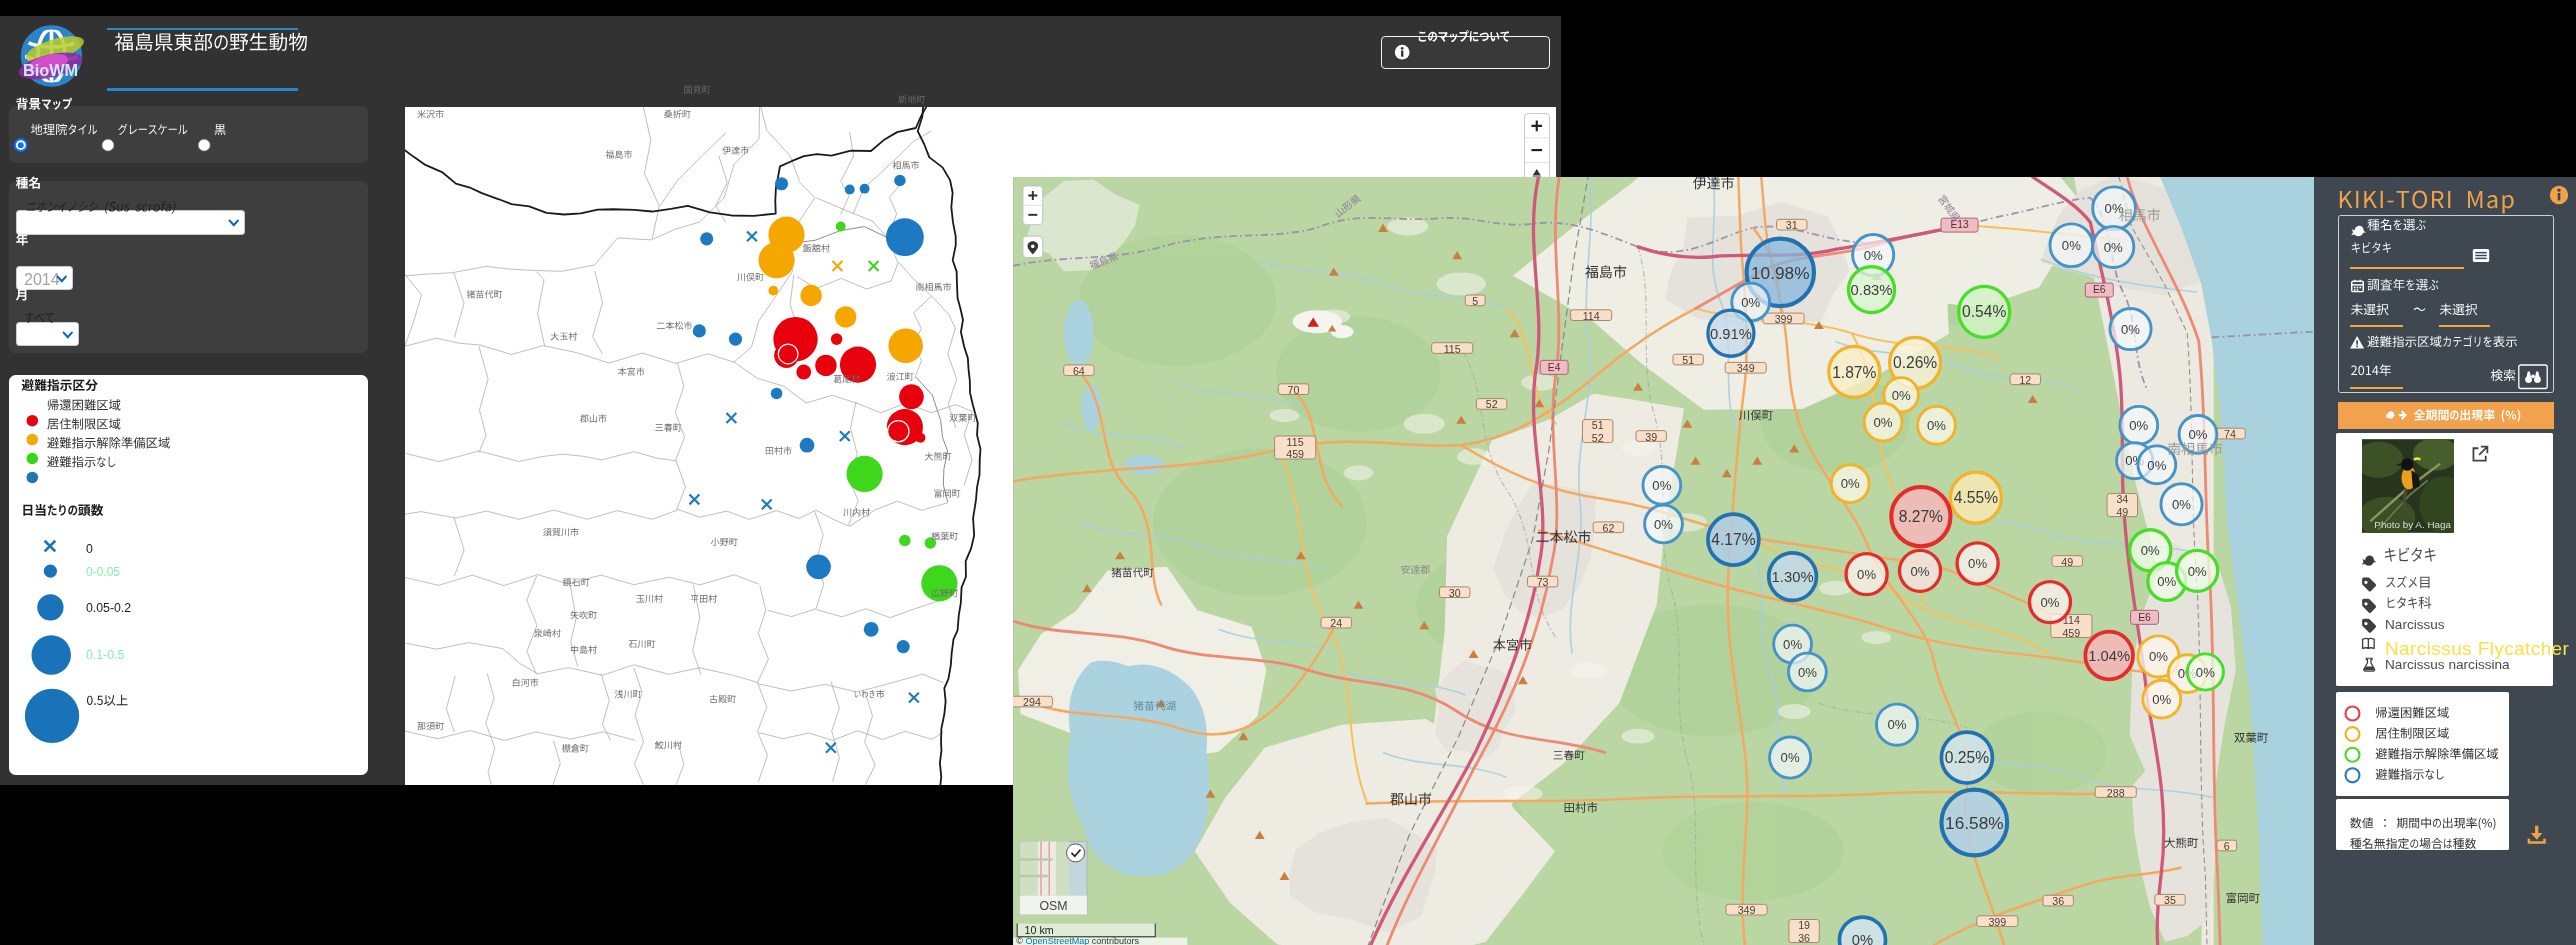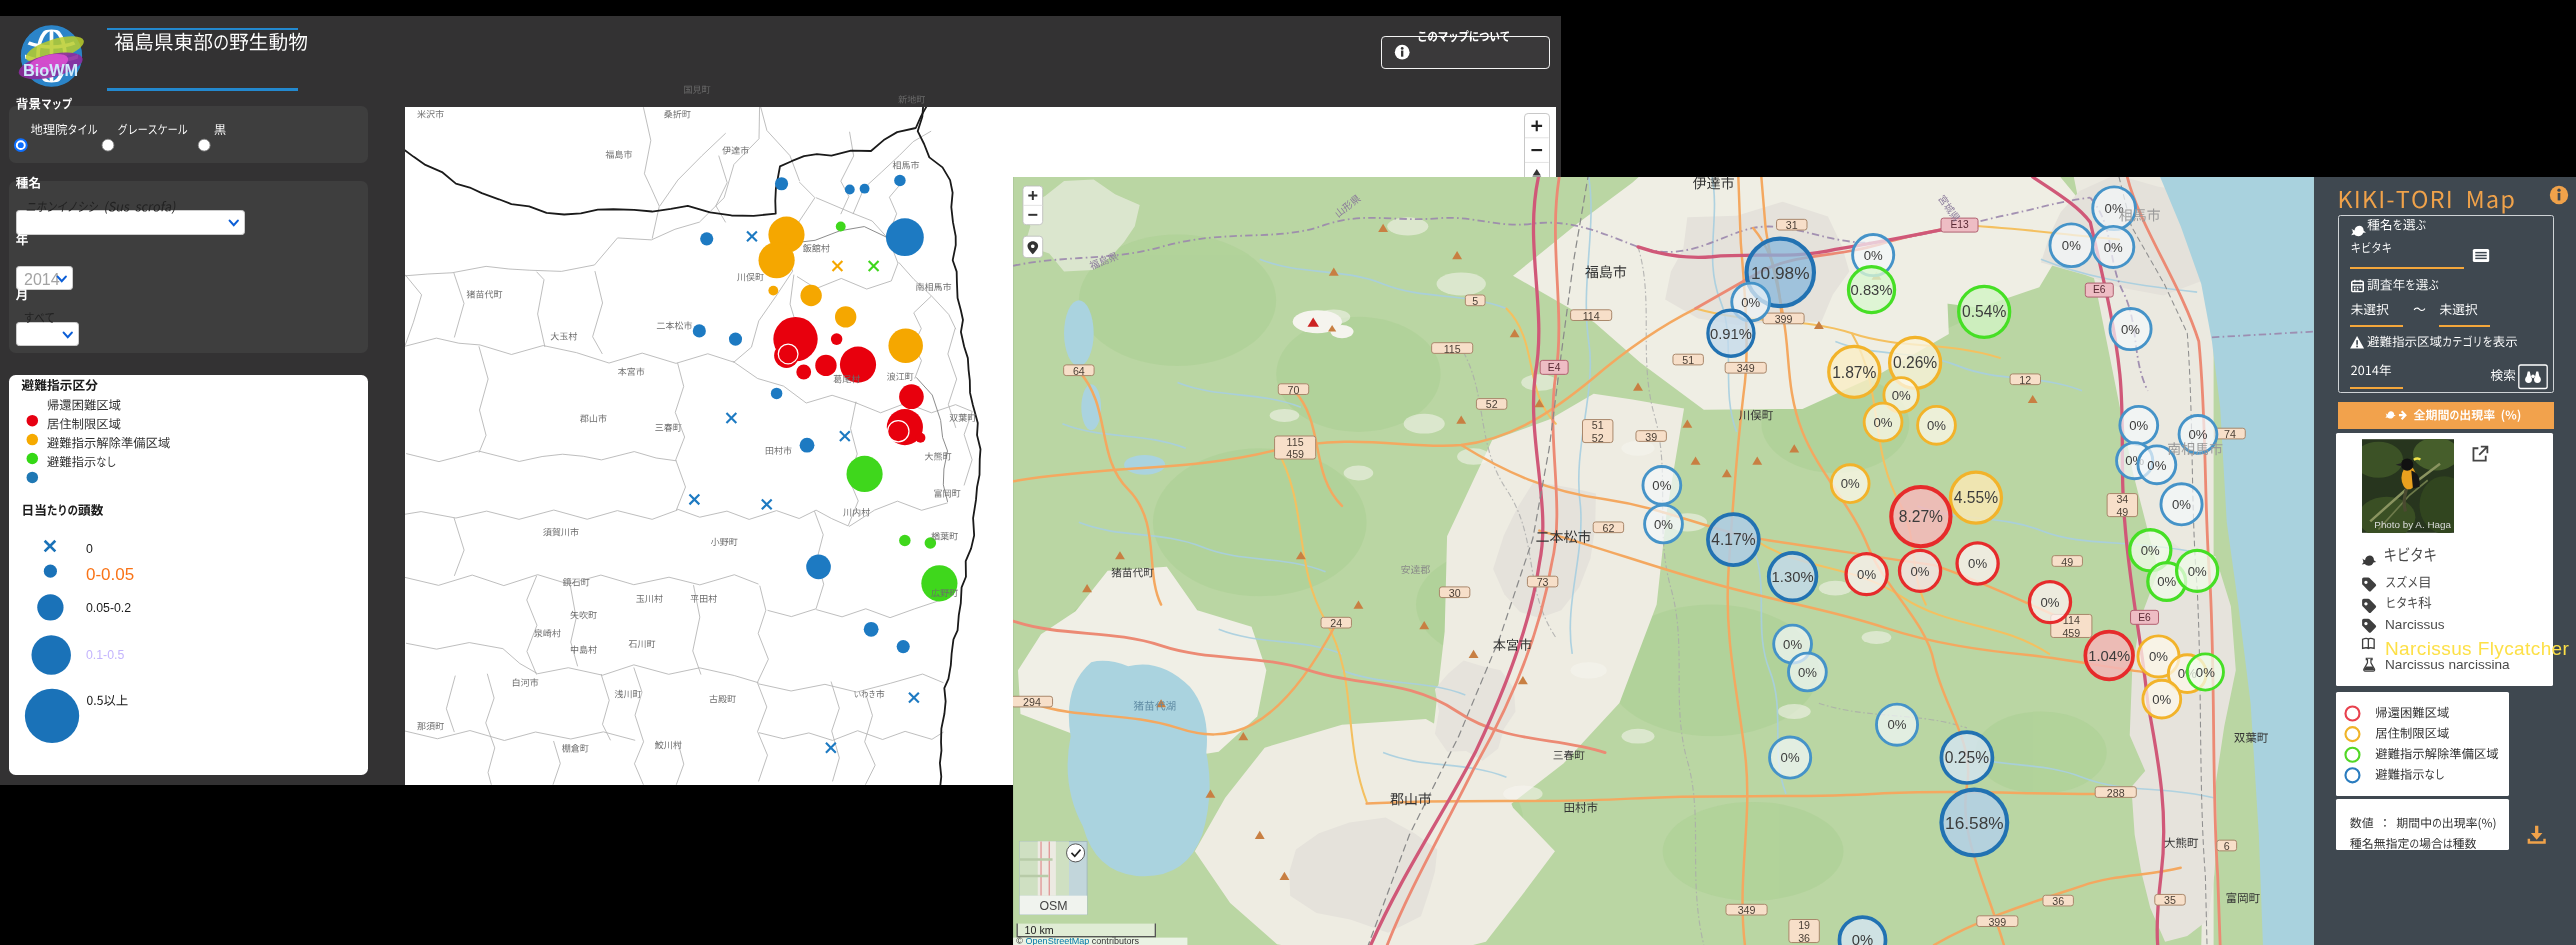"0-0.05" div.abs { color: #f97316 -> #86efac; font-size: 17px -> 12px }
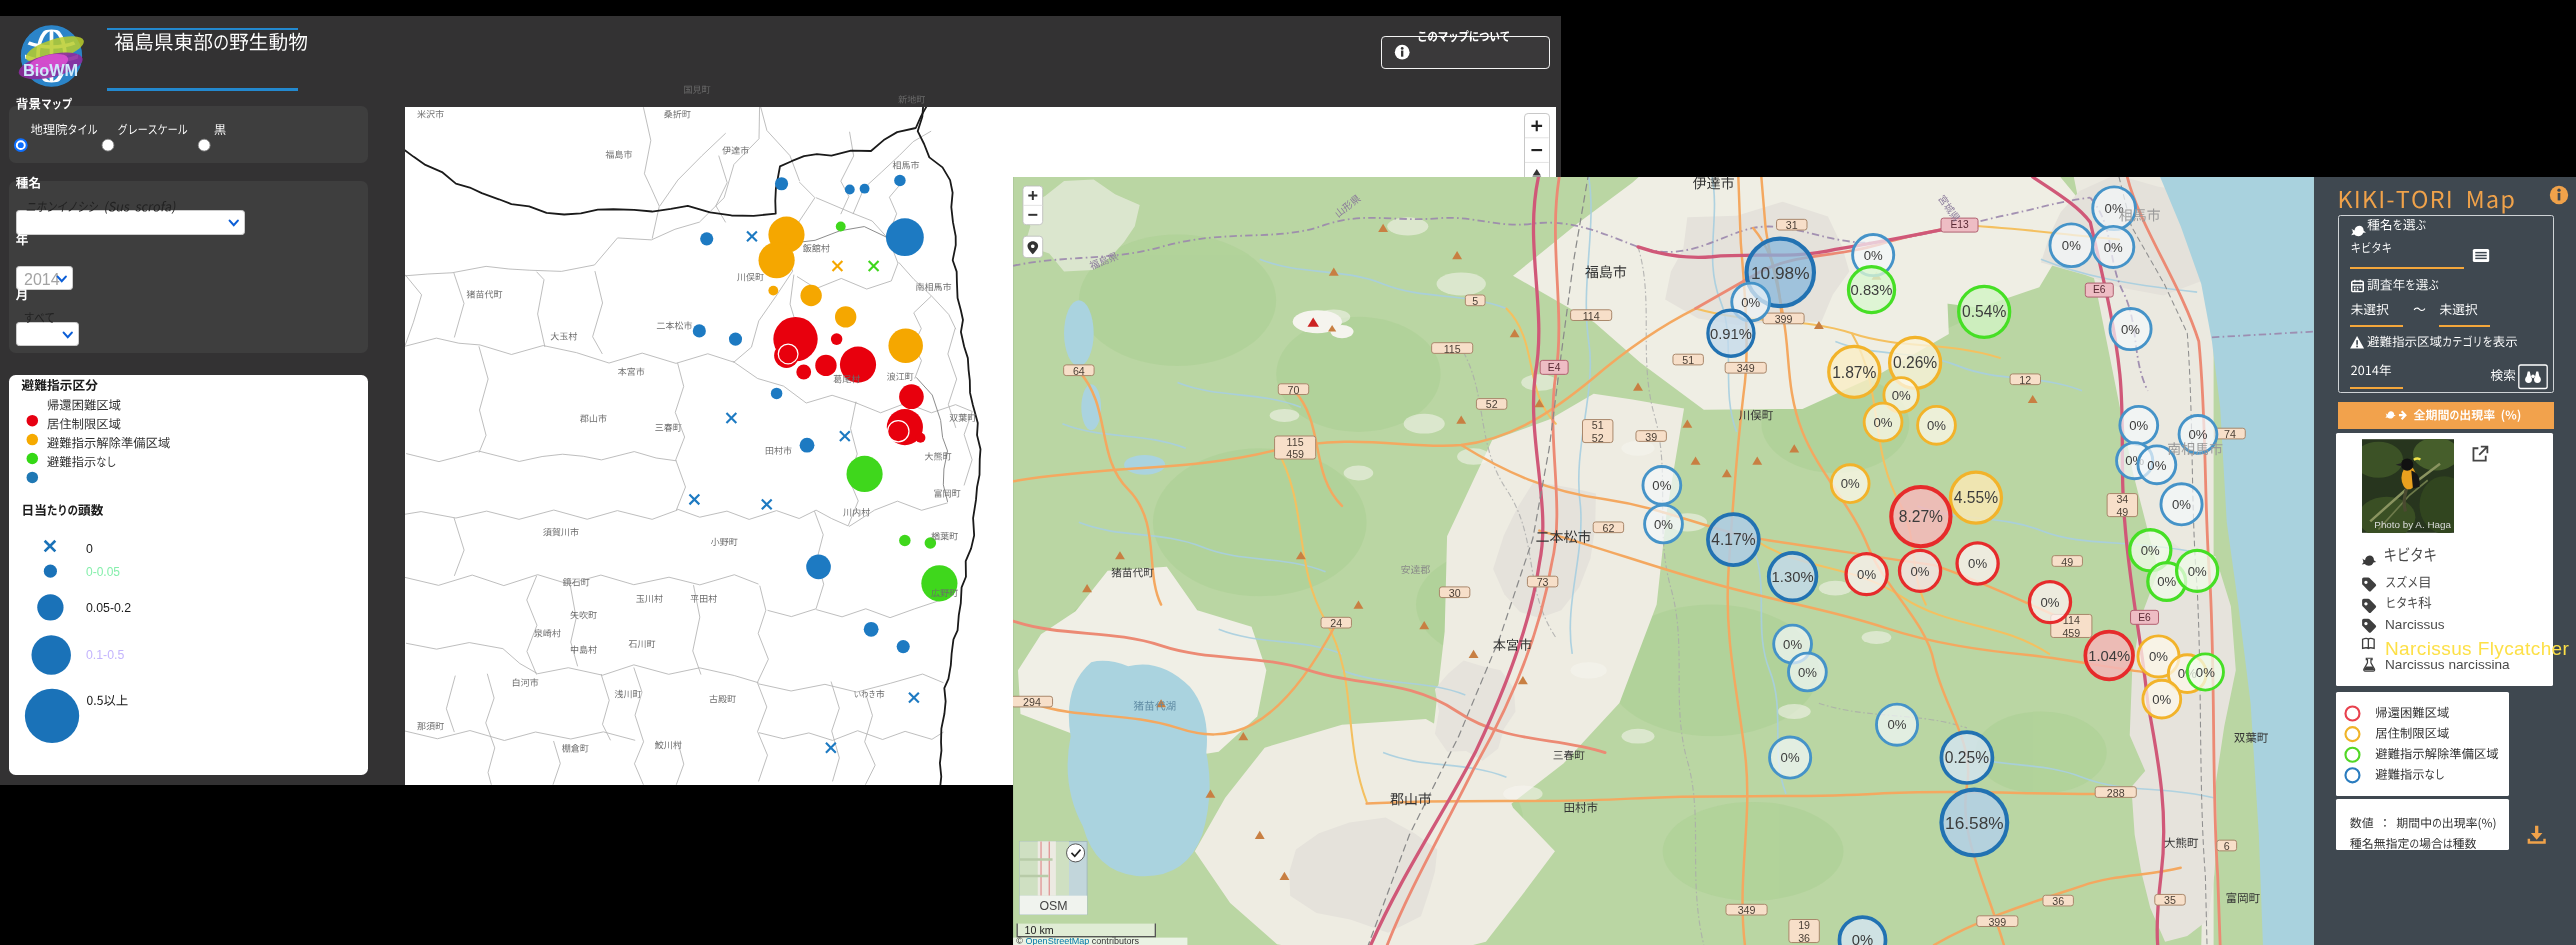"0.1-0.5" div.abs { color: #c4b5fd -> #86efac }
